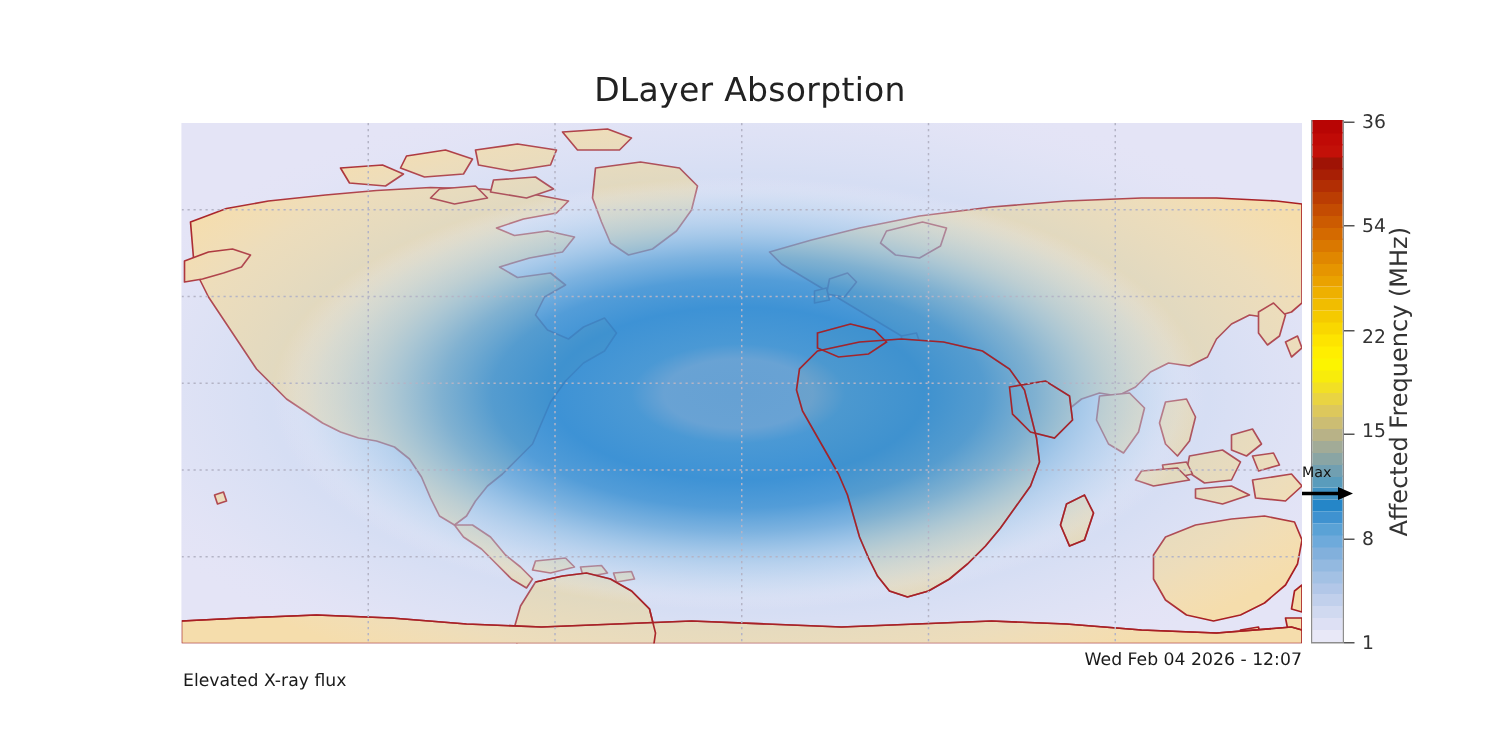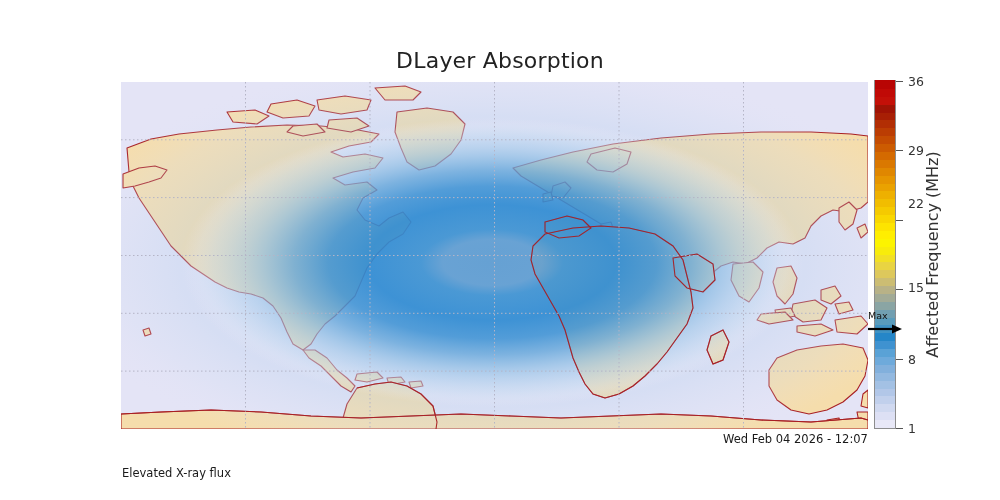"29" div.tl { text: 29 -> 54 }
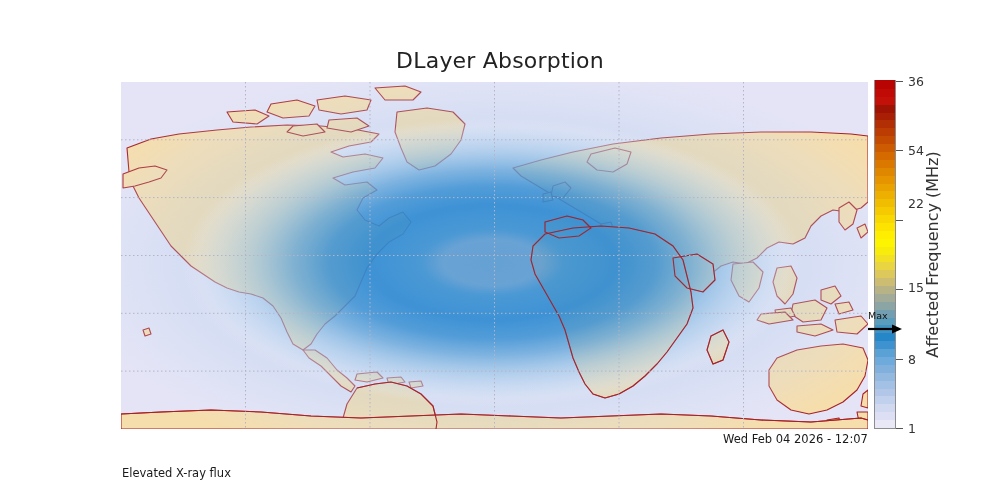"22" div.tl { top: 123px -> 144px }
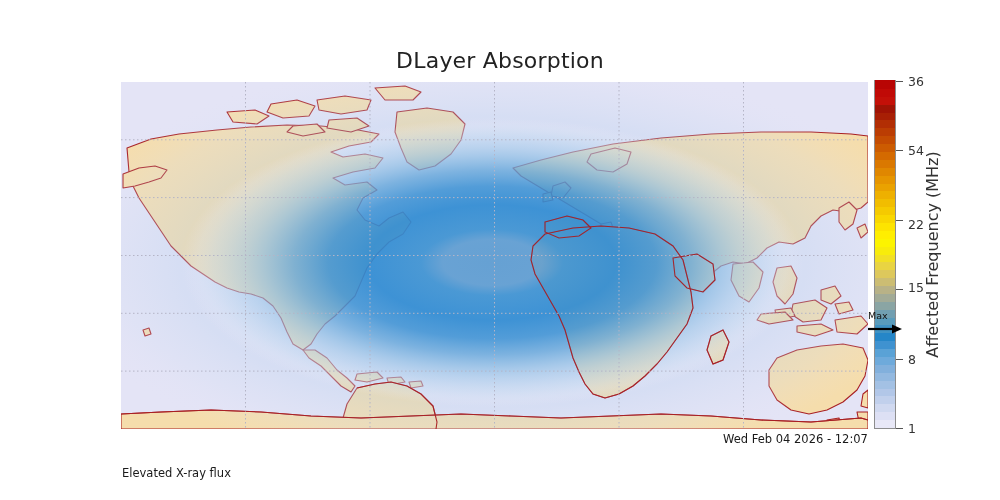"Elevated X-ray flux" .note.l2 { top: 466px -> 446px }
